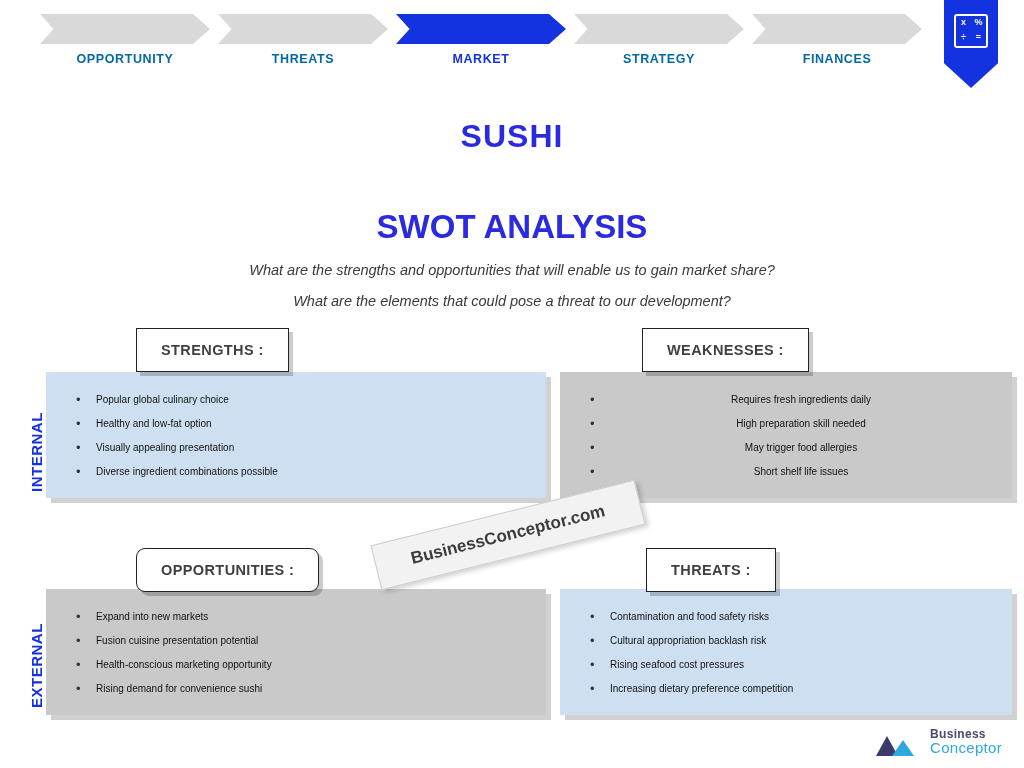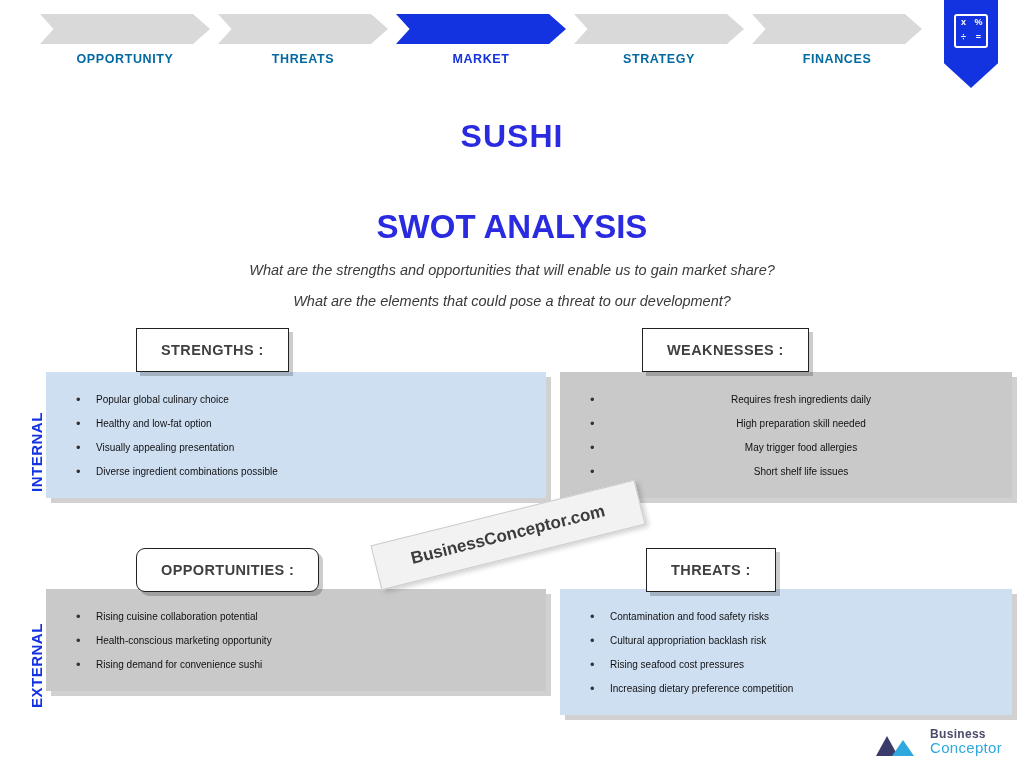"Expand into new markets" li { html: none -> <li>Expand into new markets</li> }
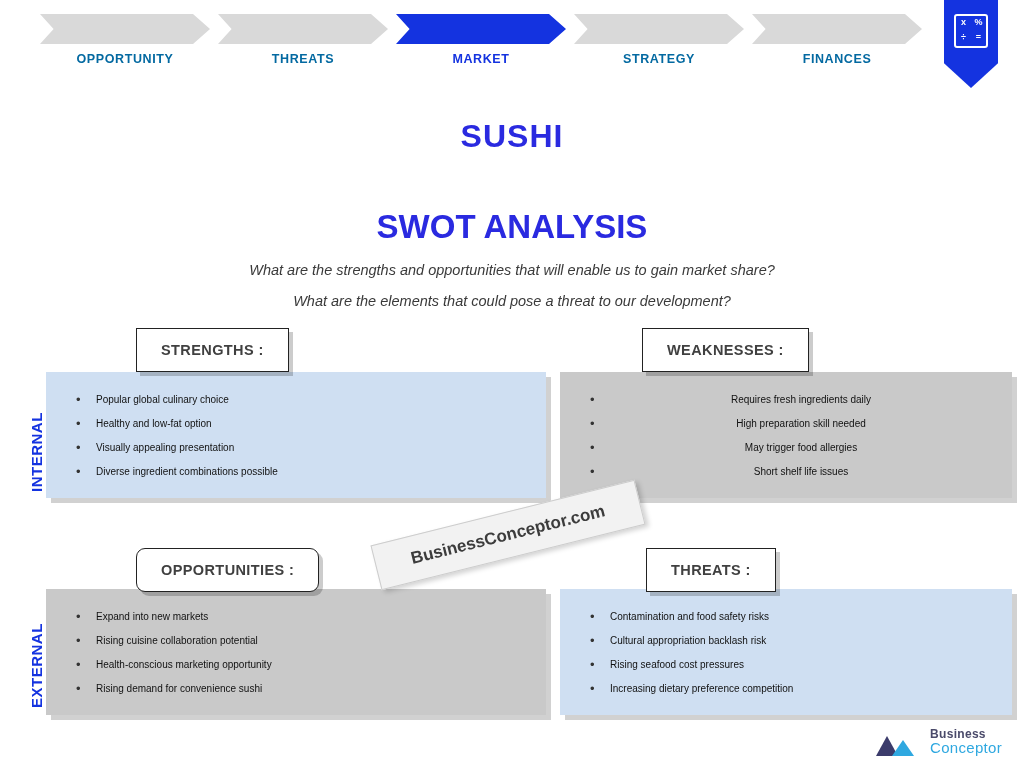"Rising cuisine collaboration potential" li { text: Rising cuisine collaboration -> Fusion cuisine presentation }
